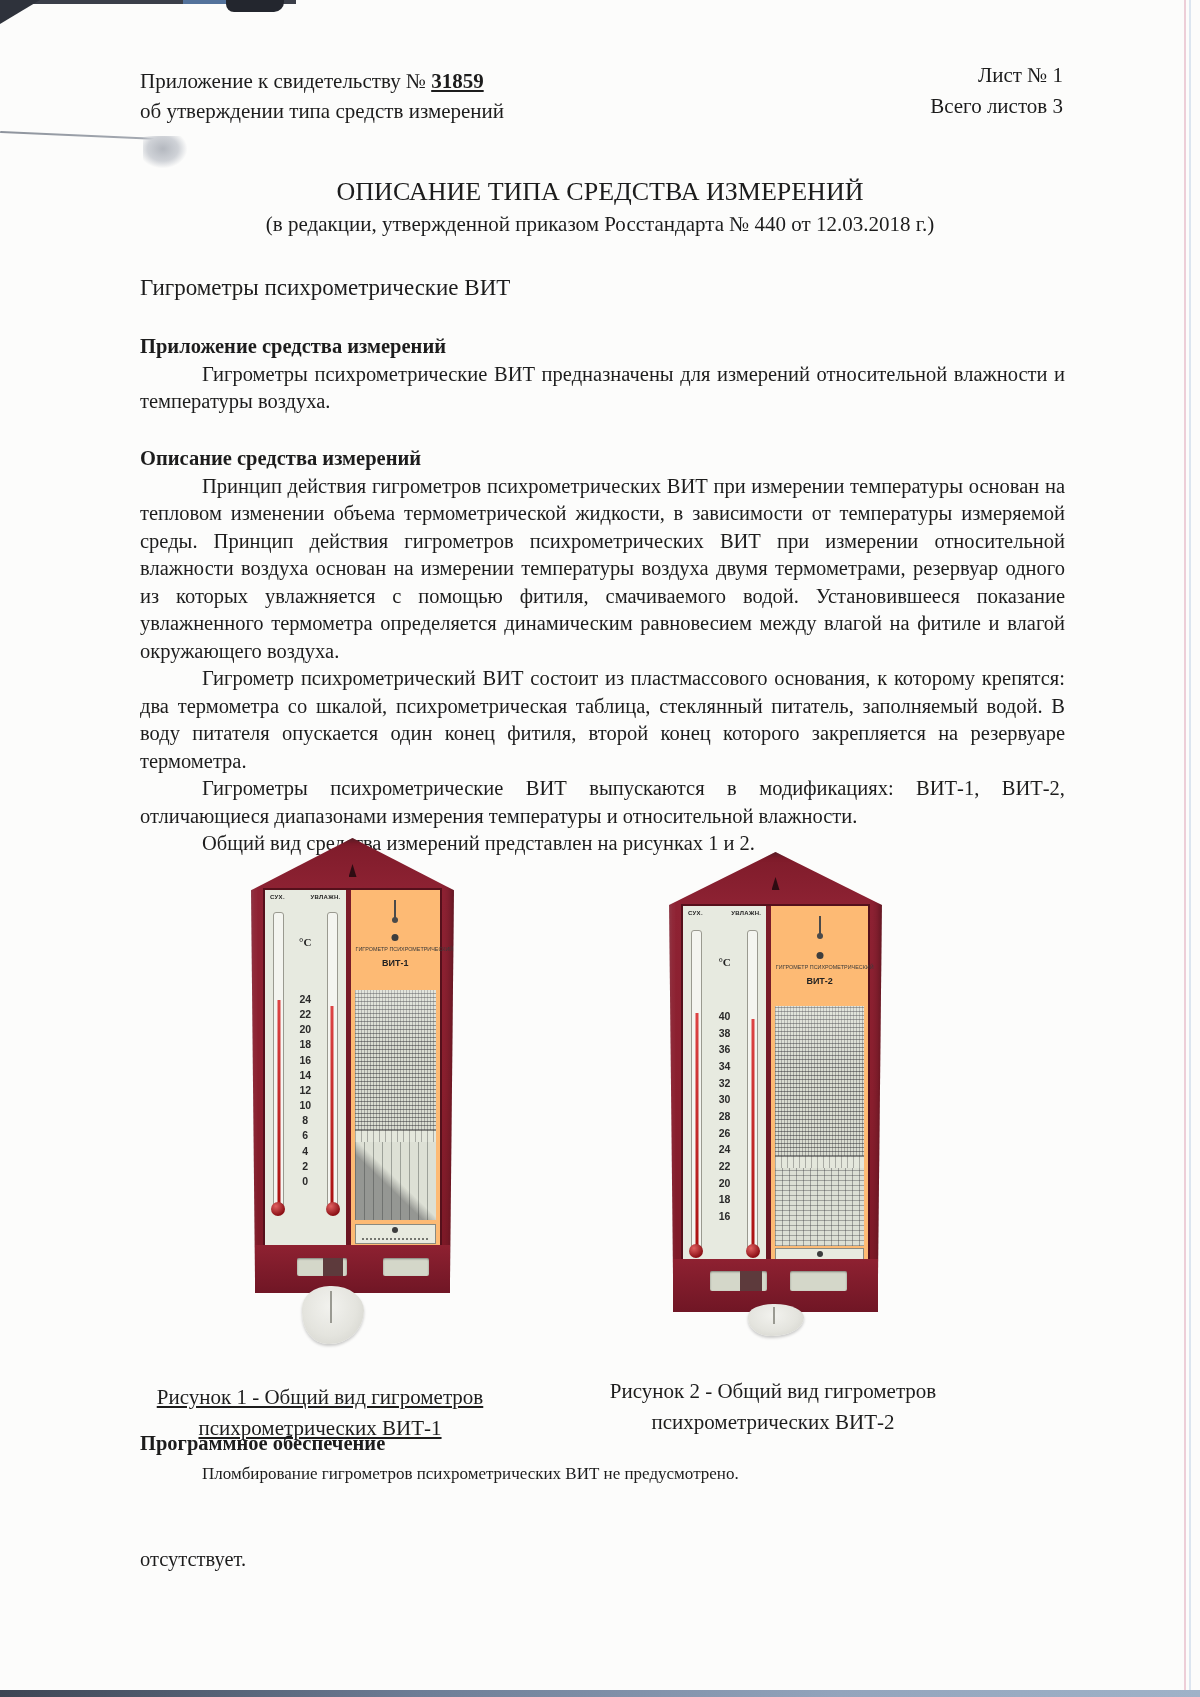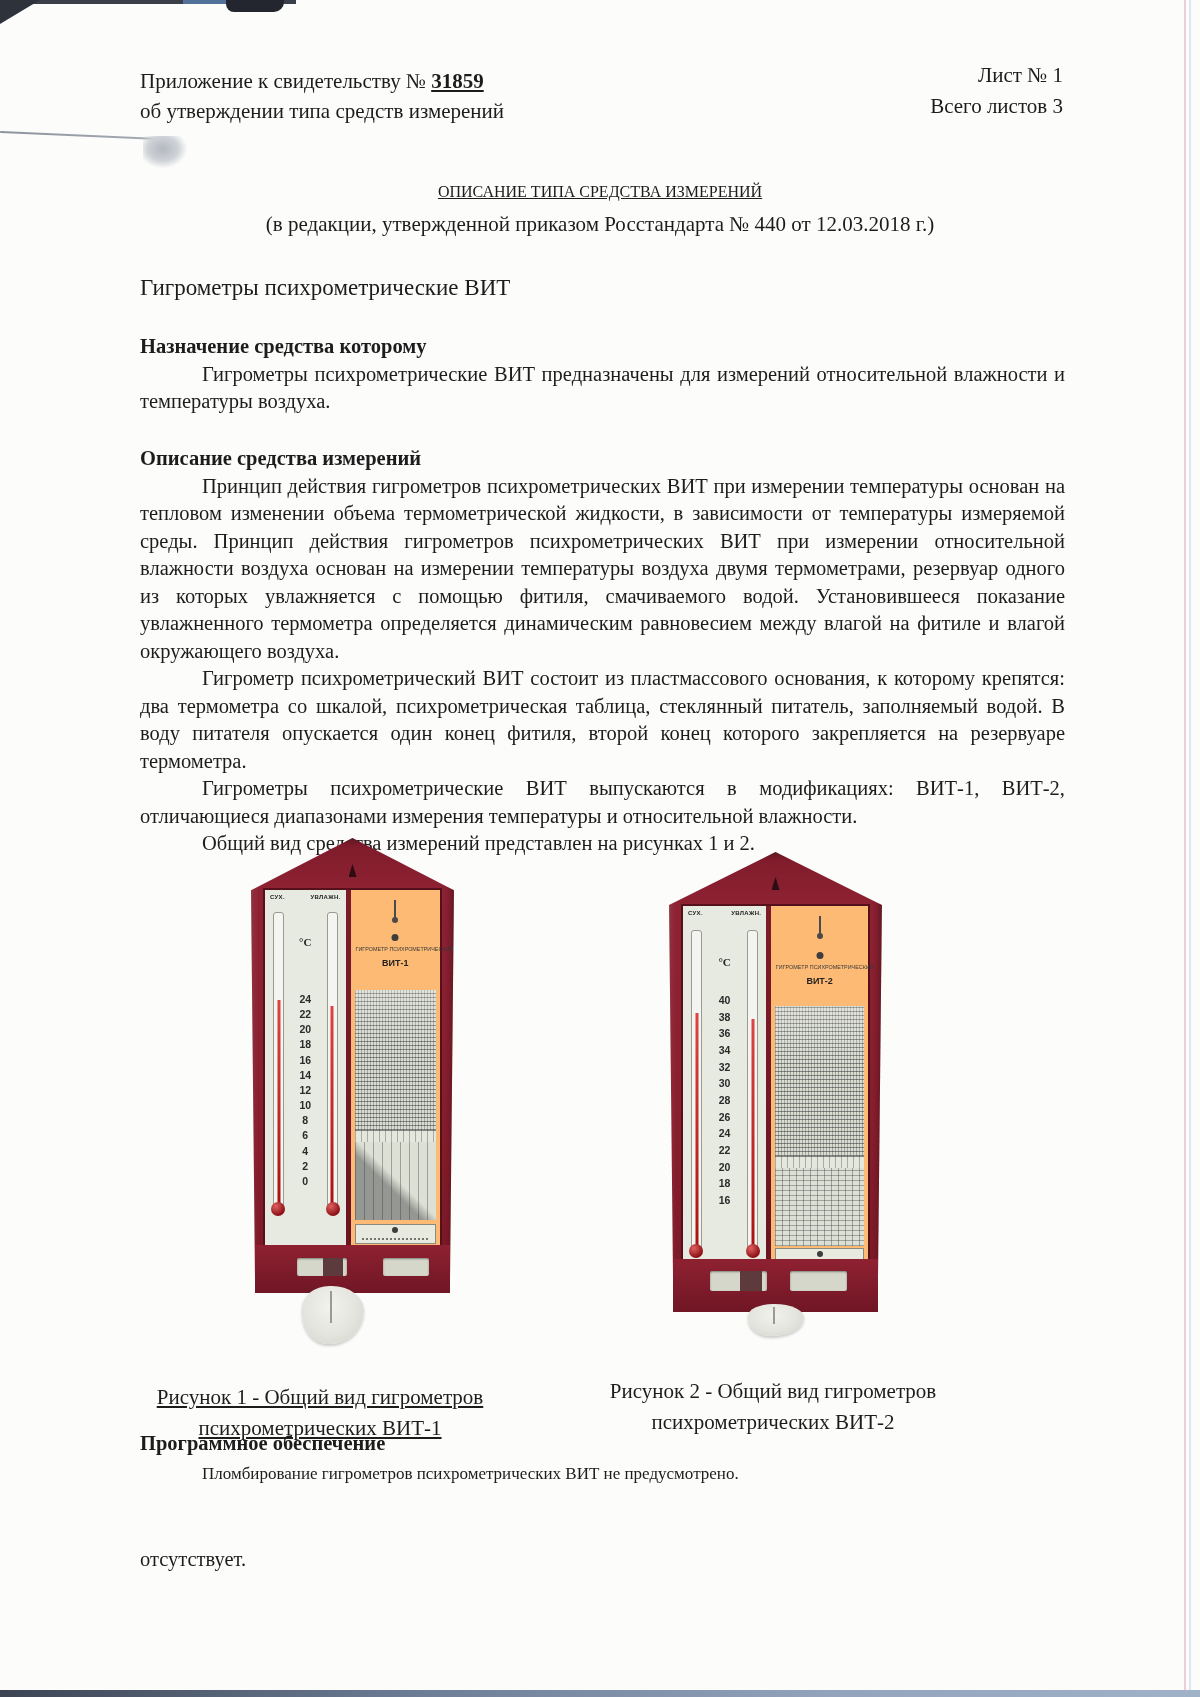"ОПИСАНИЕ ТИПА СРЕДСТВА ИЗМЕРЕНИЙ" .title-line1 { font-size: 16px -> 26px; text-decoration: underline -> none }
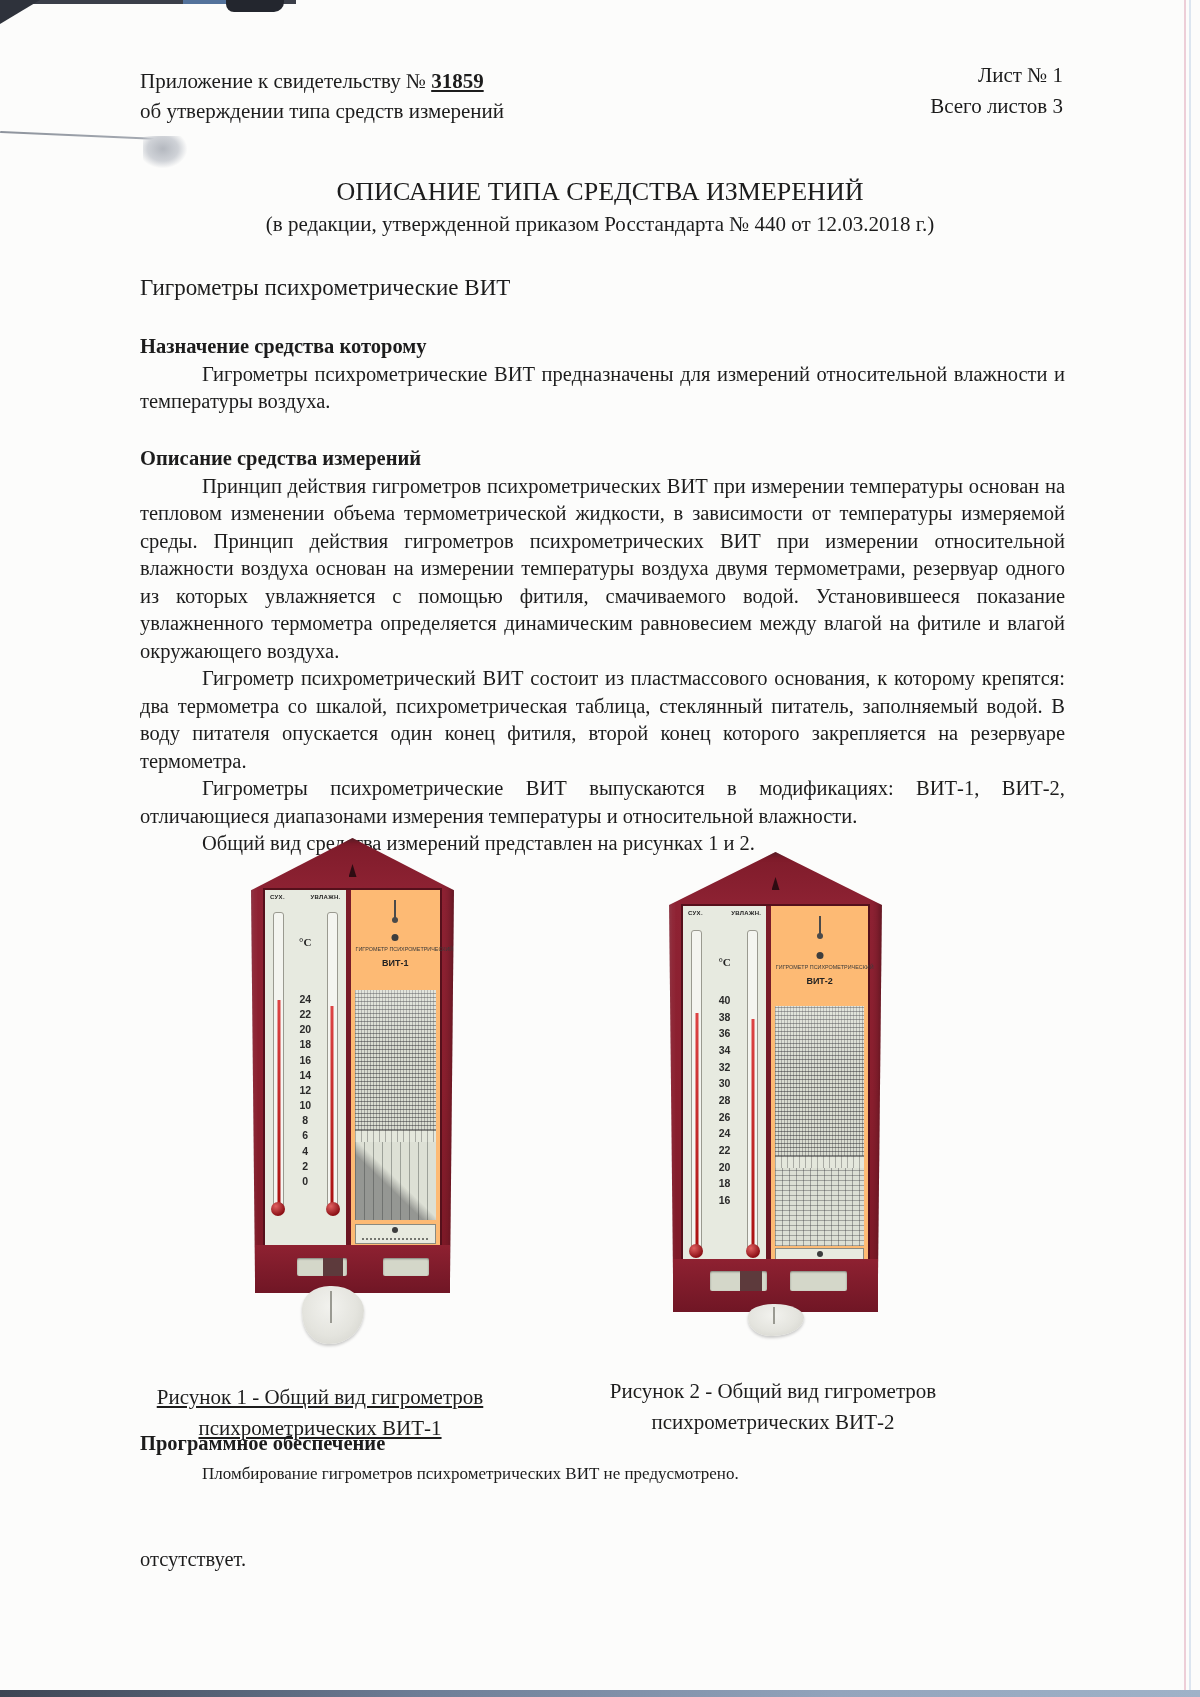"Назначение средства которому" h3 { text: Назначение средства которому -> Приложение средства измерений }
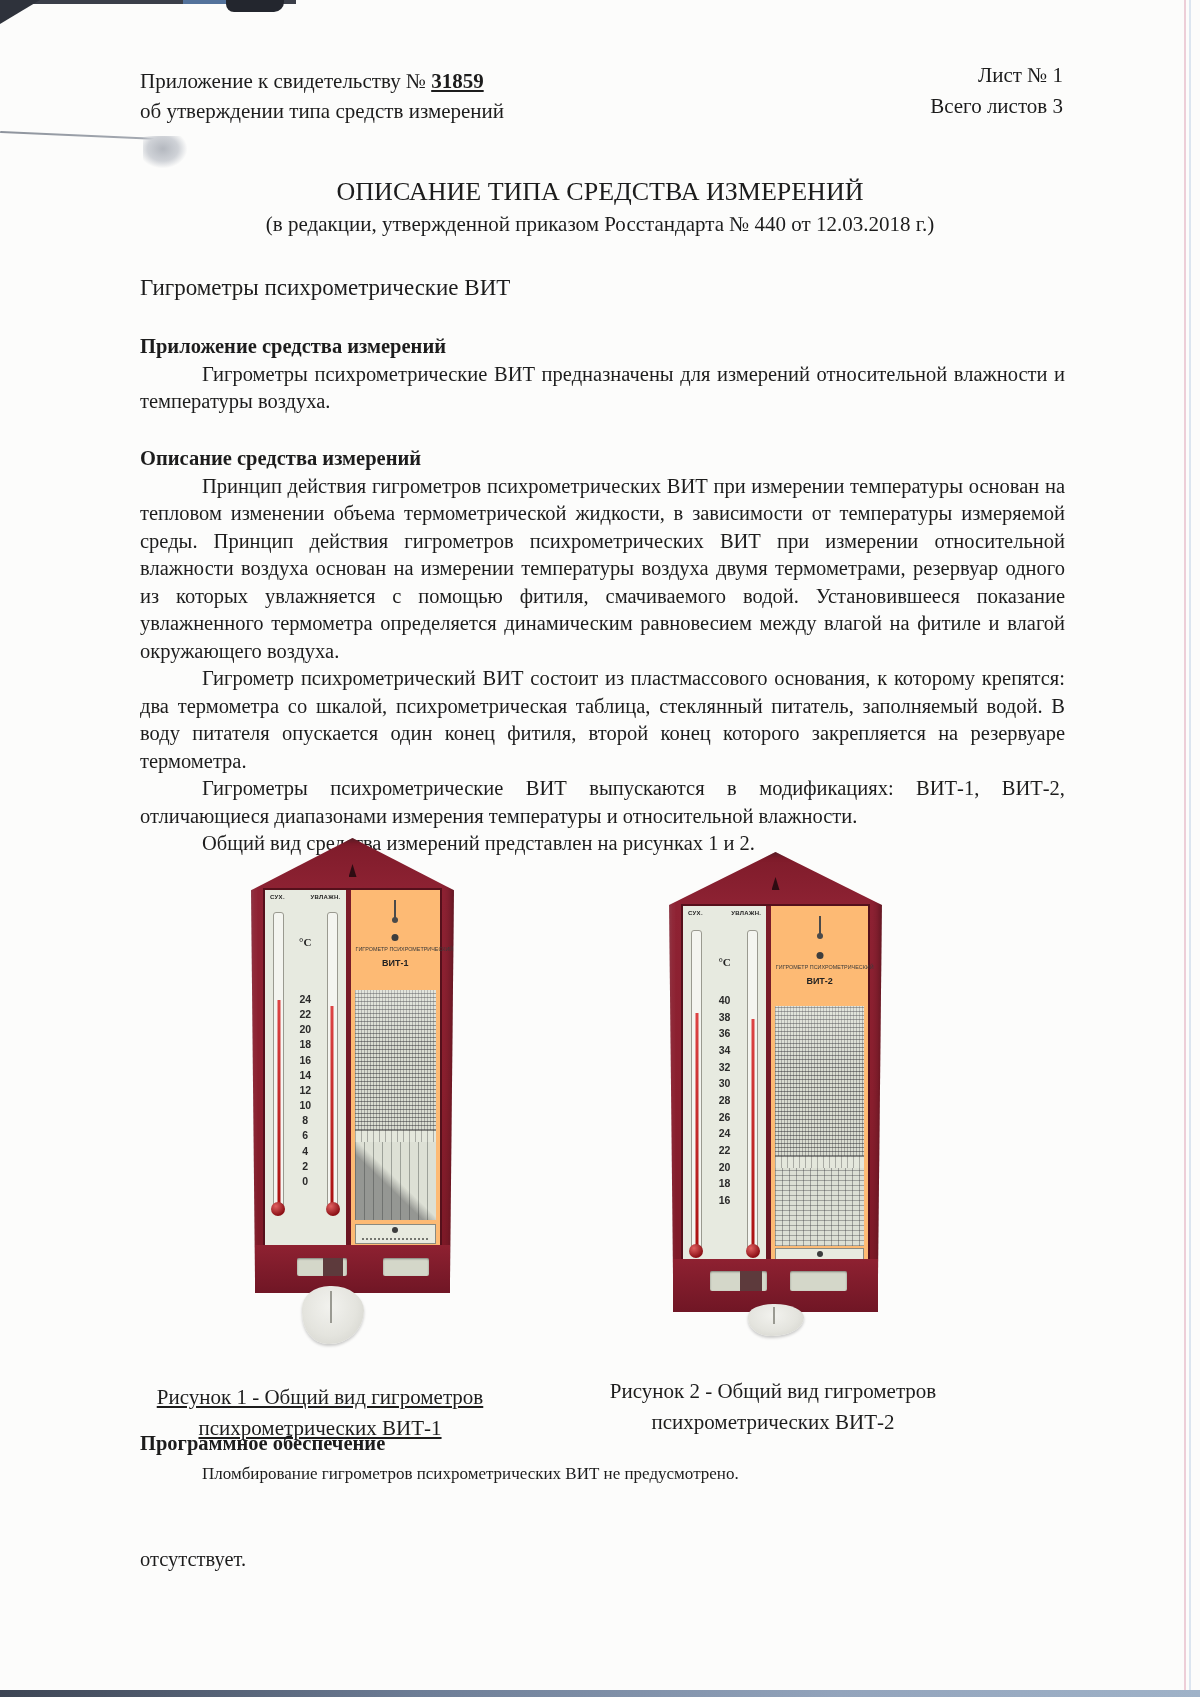"40" div.s-nums { top: 88px -> 104px }
